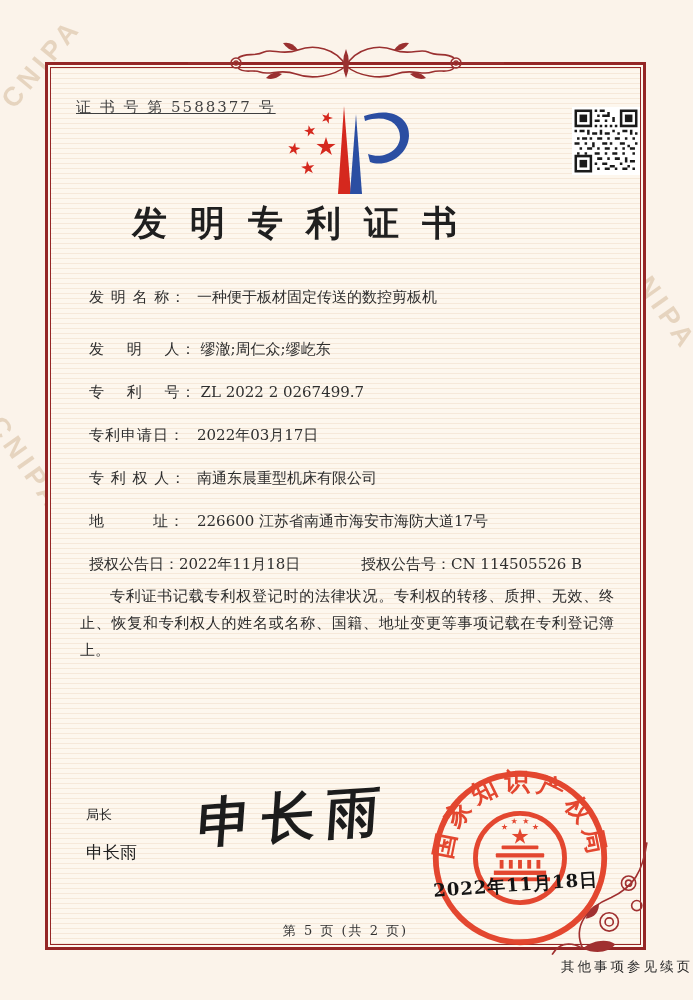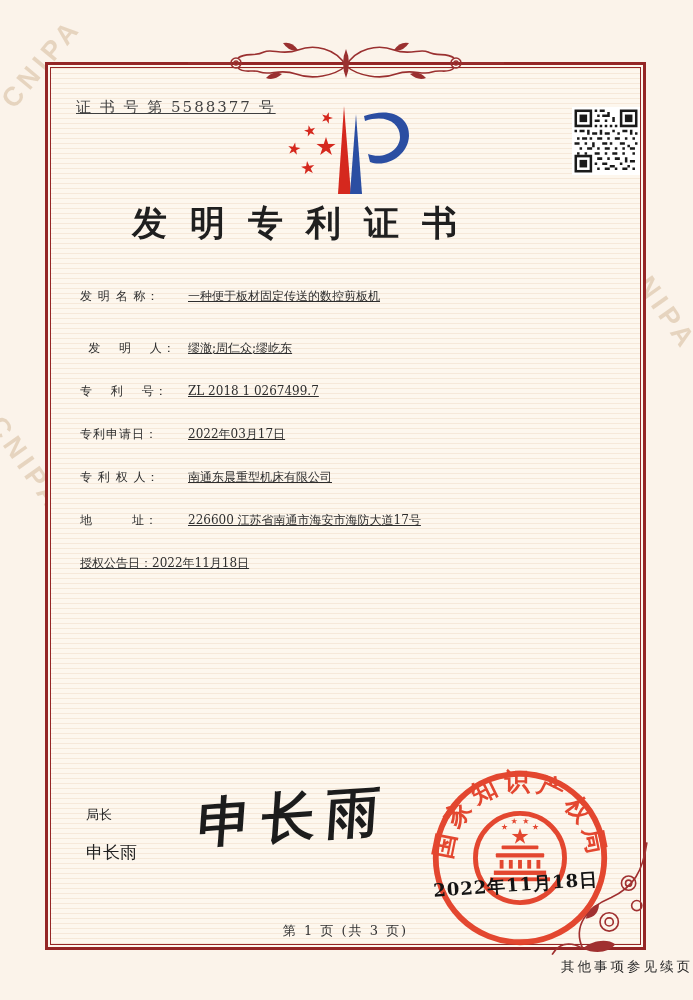"发 明 名 称： 一种便于板材固定传送的数控剪板机" .row { font-size: 12px -> 15px; left: 80px -> 89px; text-decoration: underline -> none }
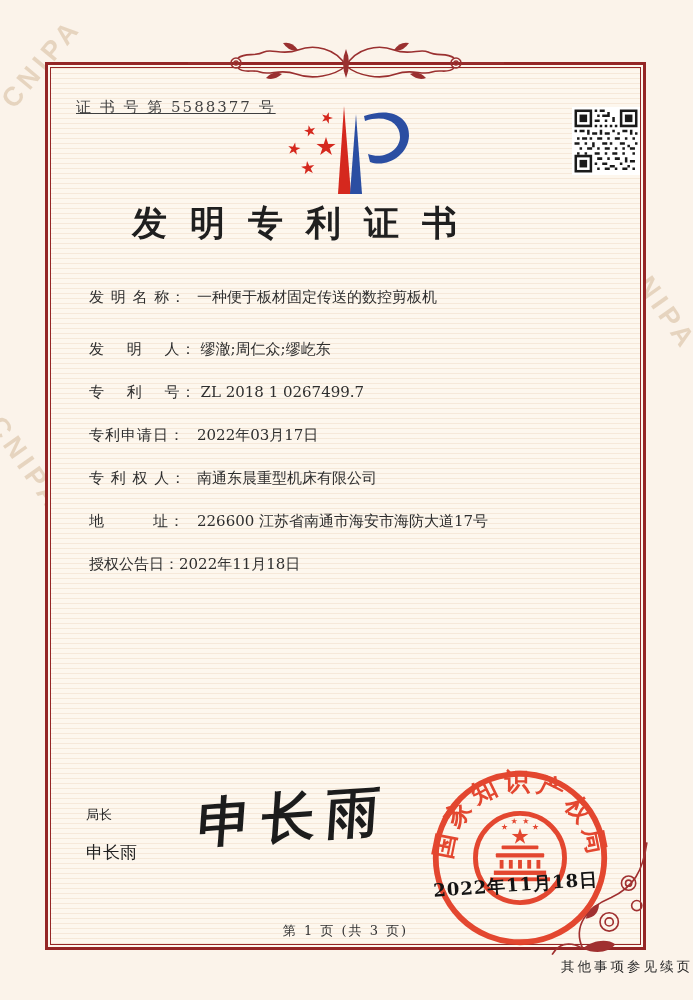"ZL 2018 1 0267499.7" span.val { text: 2018 1 -> 2022 2 }
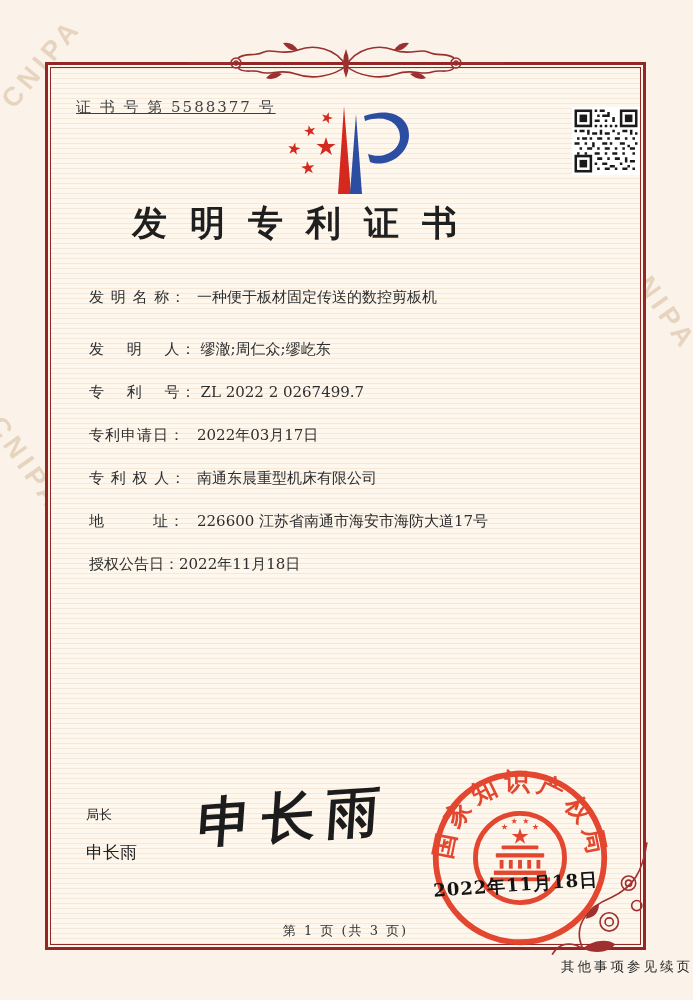"授权公告号：CN 114505526 B" span.grant-b { html: none -> <span> <span>授权公告号：</span><span>CN 114505526 B</span> </span> }
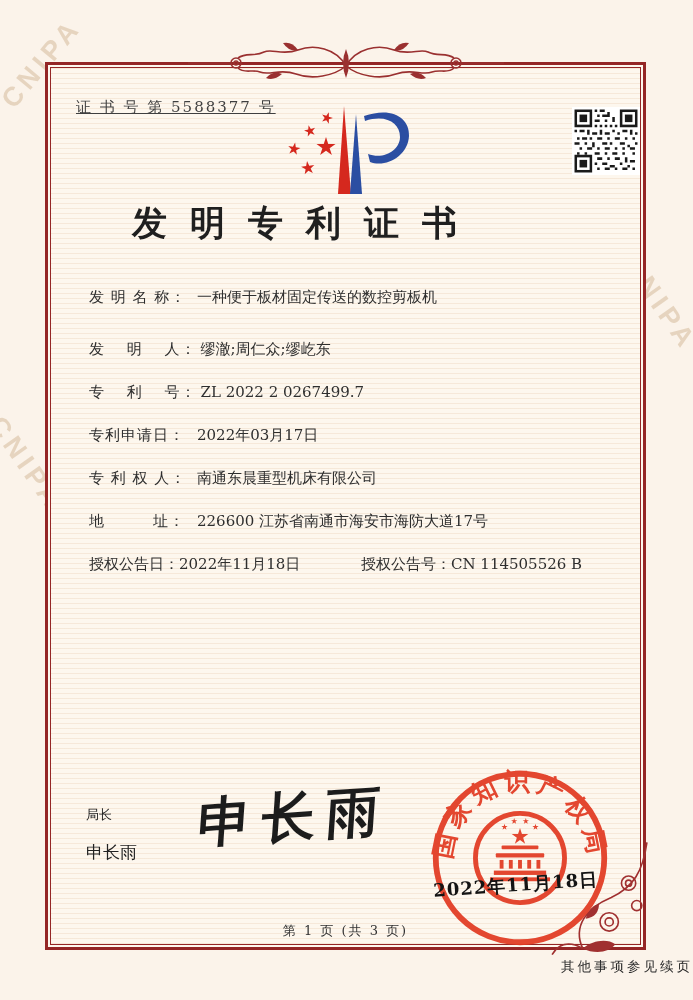"专利证书记载专利权登记时的法律状况。专利权的转移、质押、无效、终止、恢复和专利权" p { html: none -> <p>专利证书记载专利权登记时的法律状况。专利权的转移、质押、无效、终止、恢复和专利权人的姓名或名称、国籍、地址变更等事项记载在专利登记簿上。</p> }
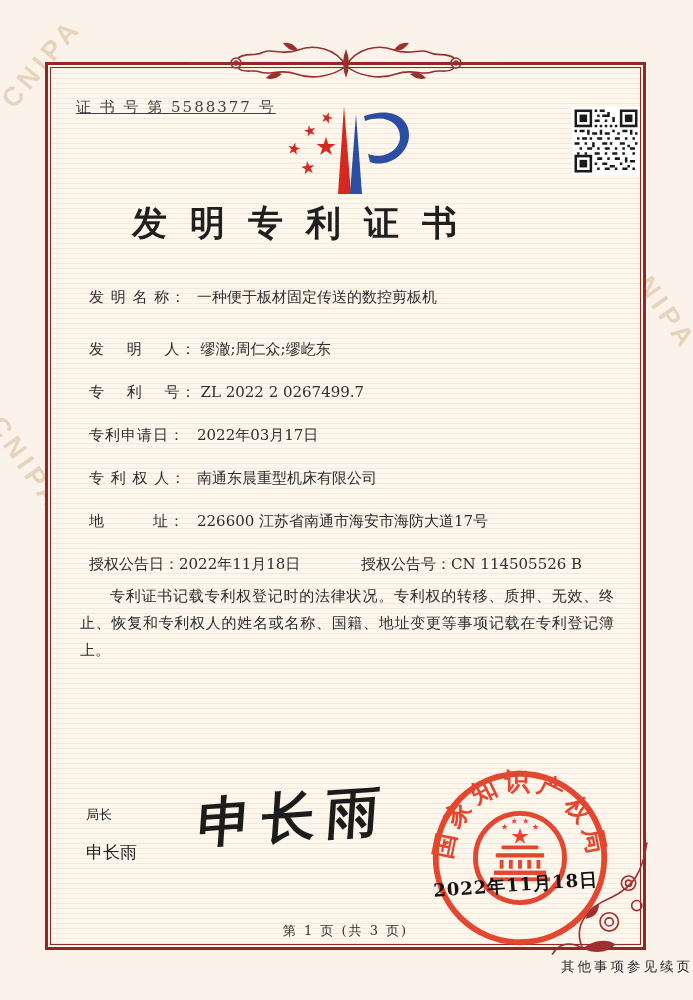"第 1 页 (共 3" div.abs { text: 1 页 (共 3 -> 5 页 (共 2 }
